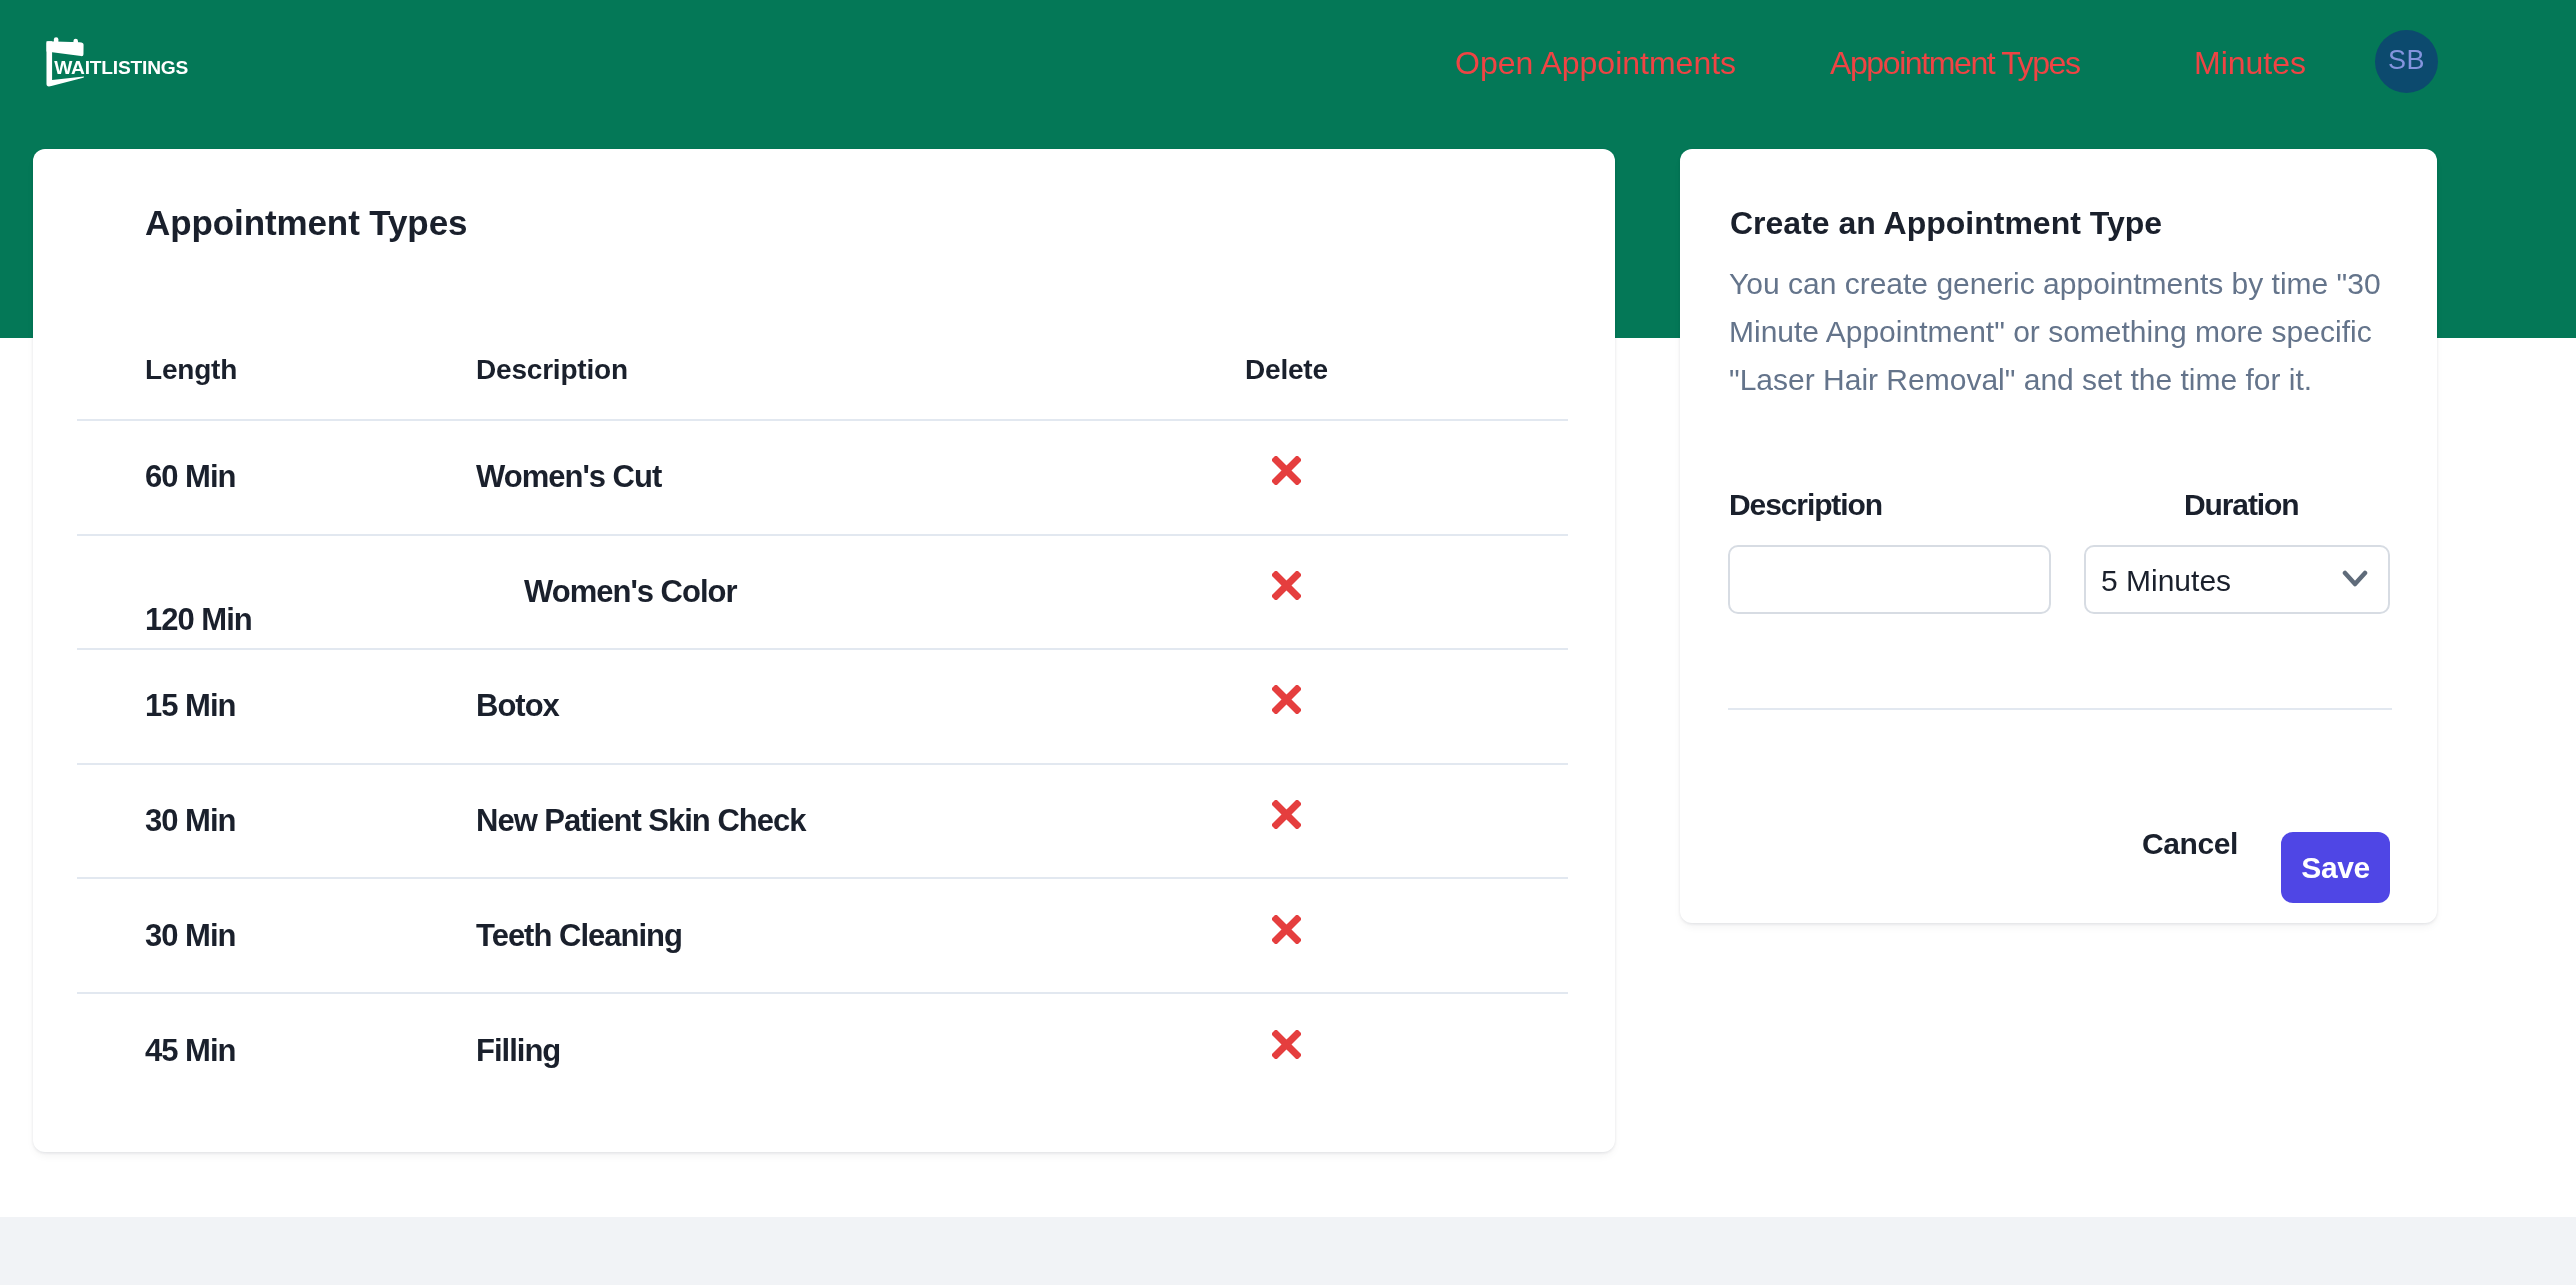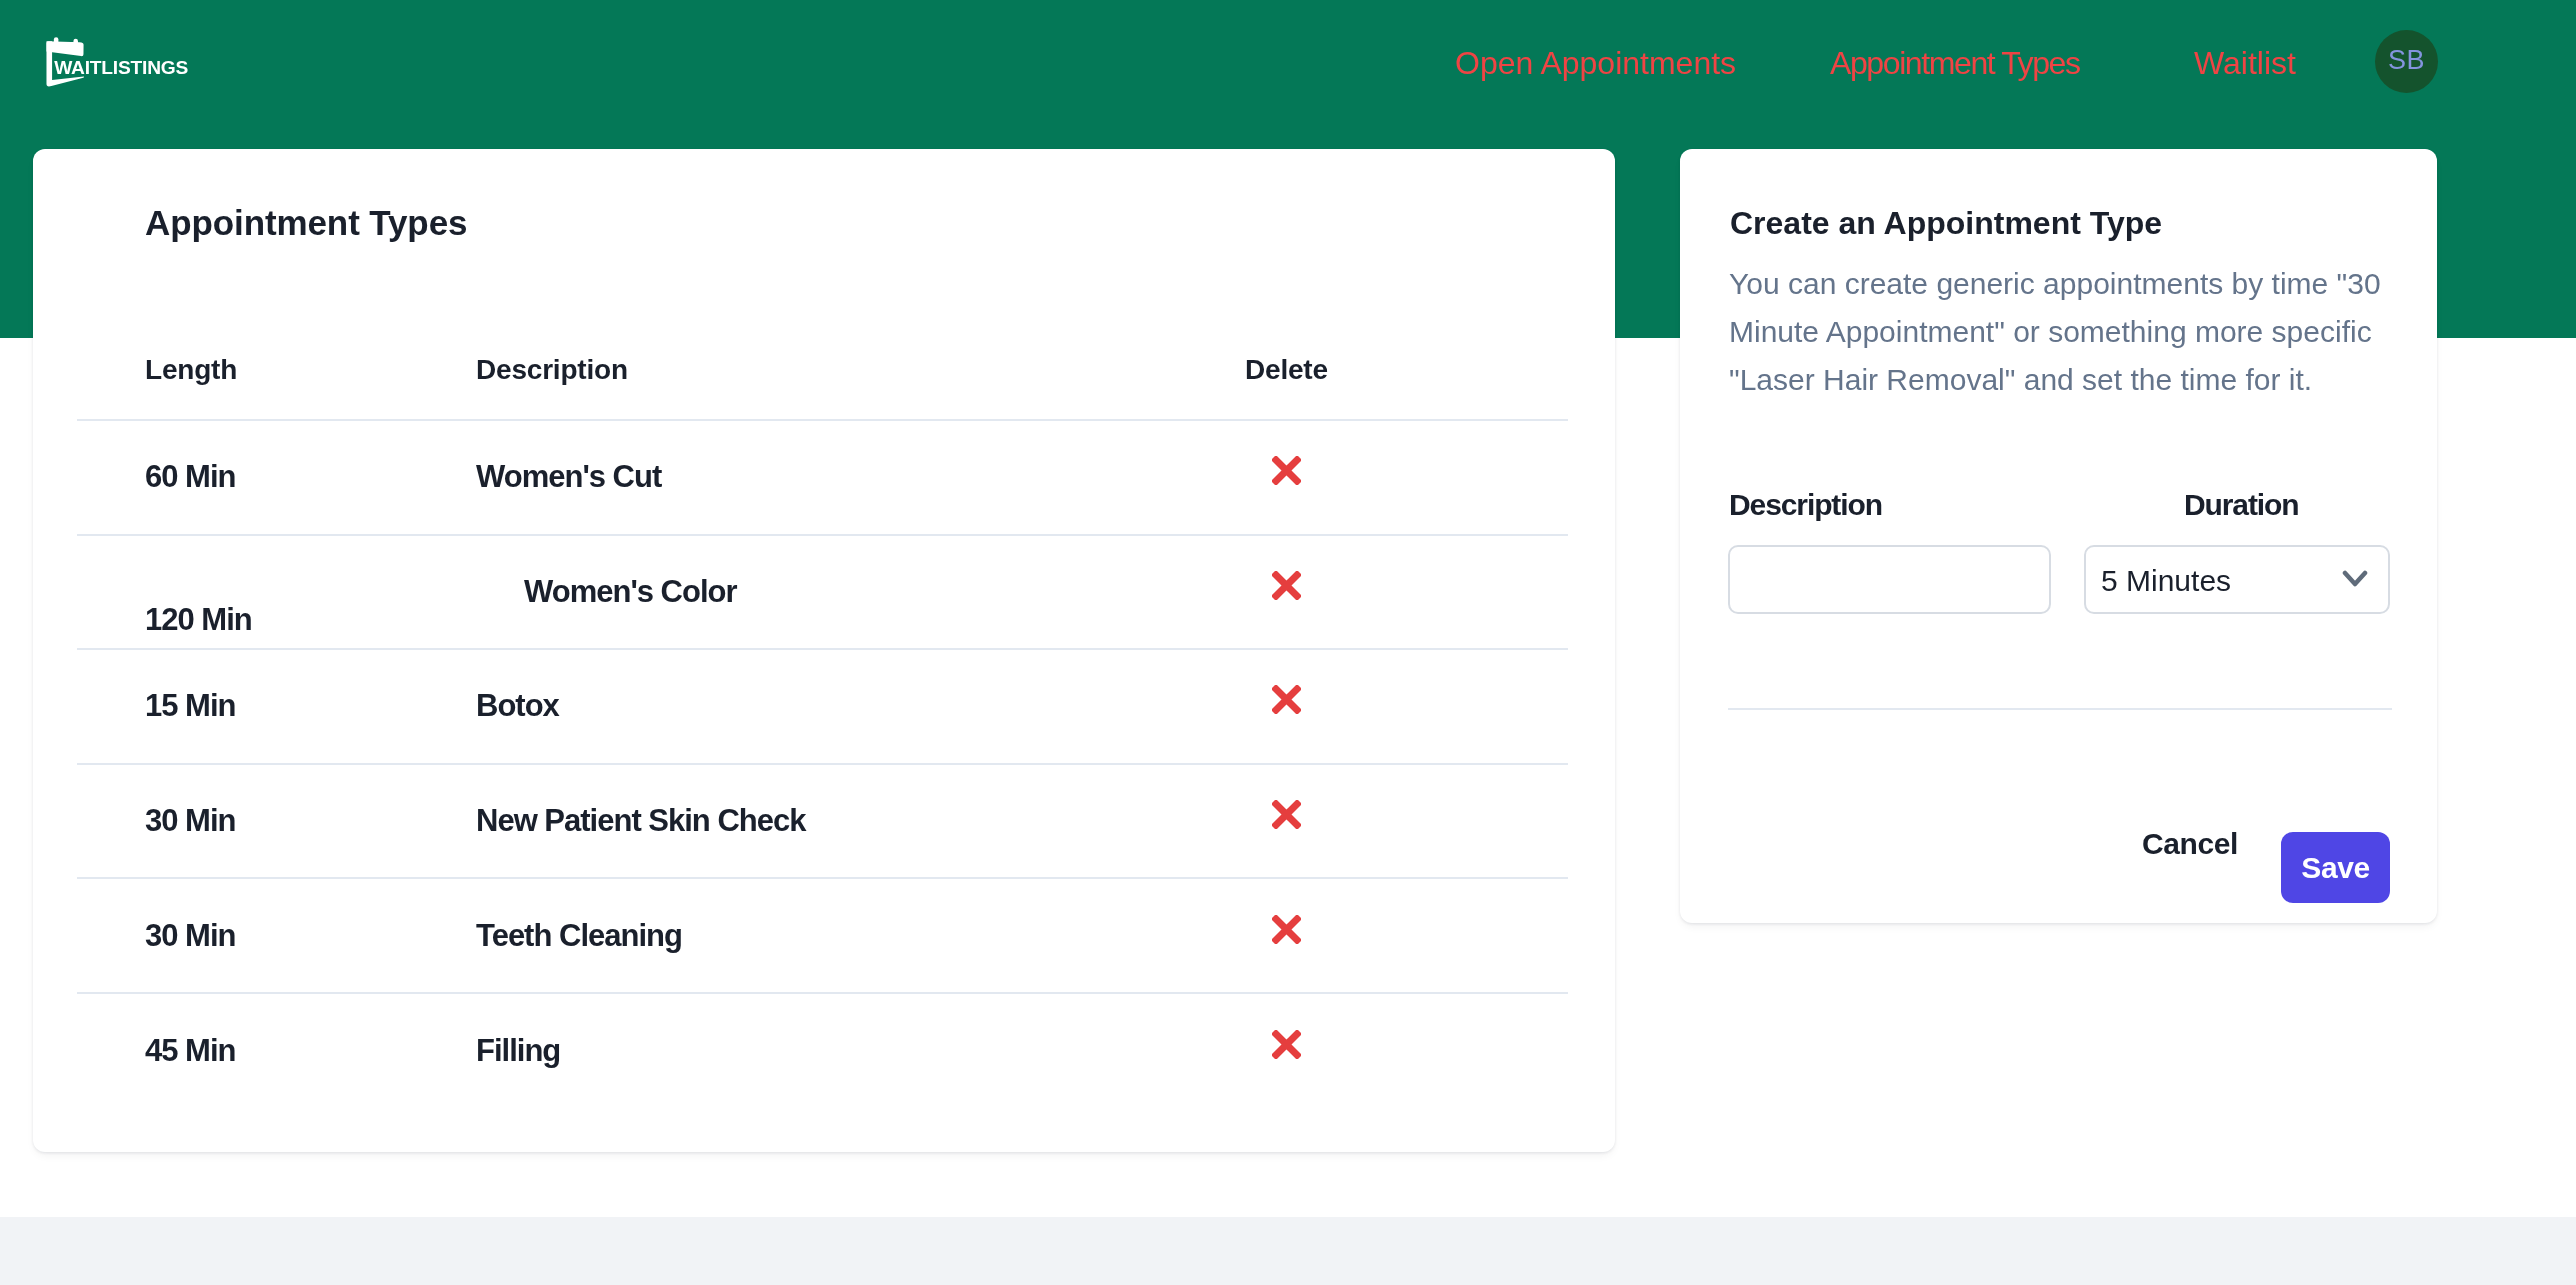"Waitlist" div.navlink { text: Waitlist -> Minutes }
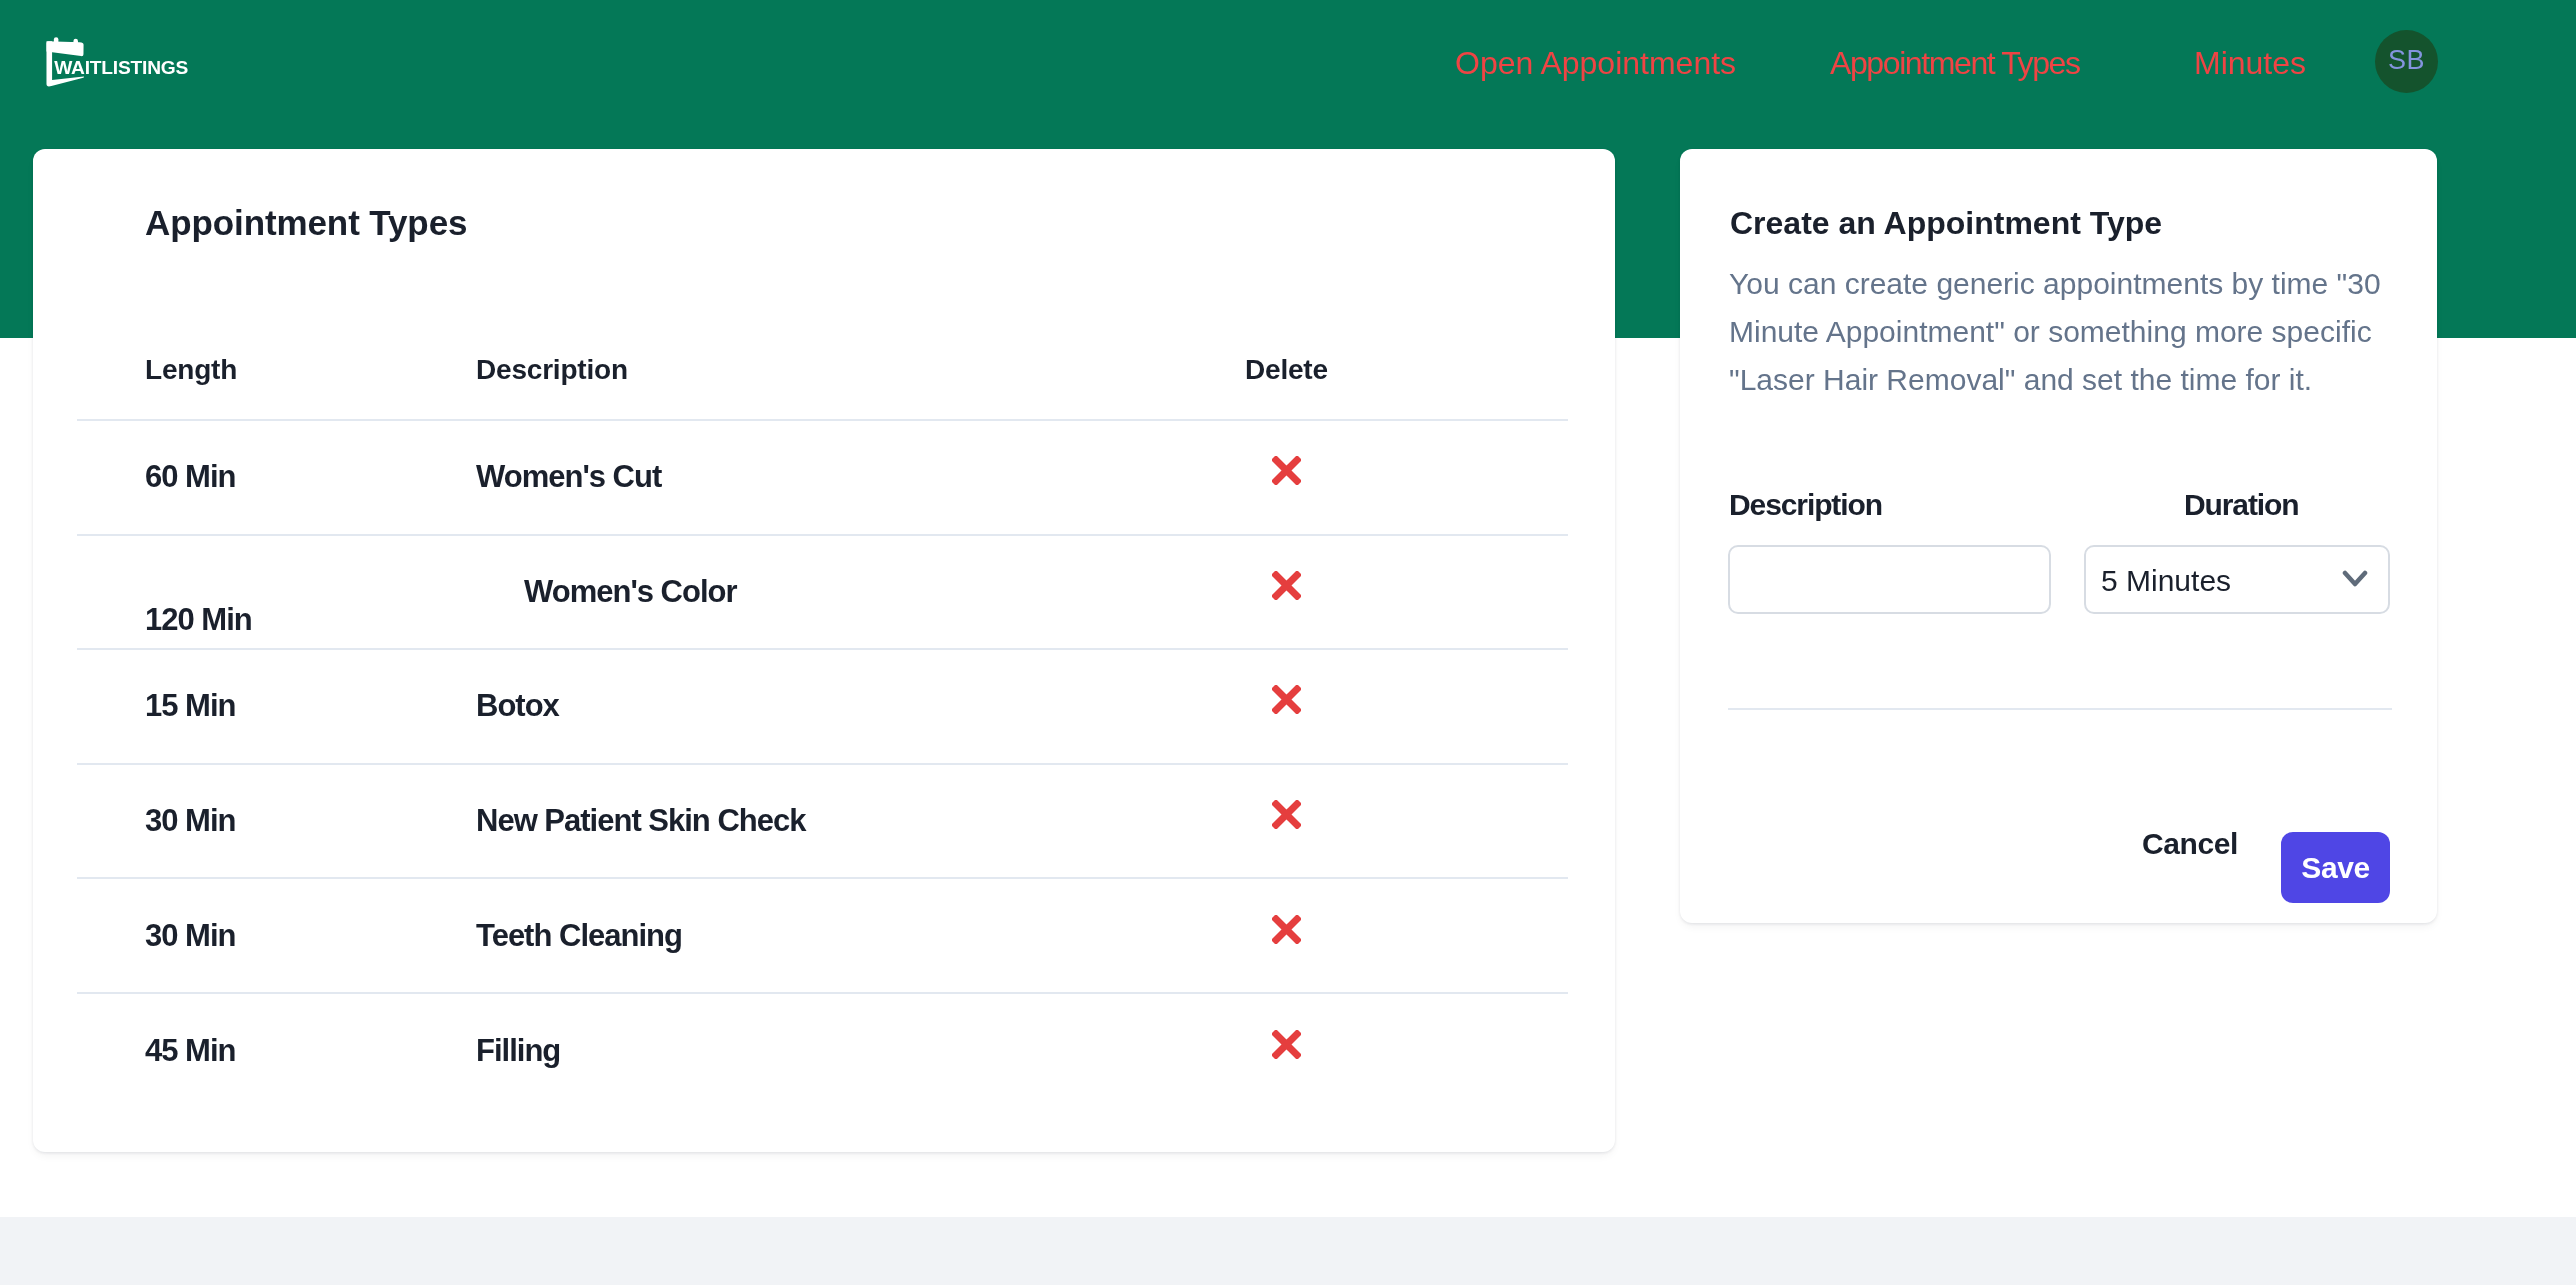"SB" .avatar { background: #14532d -> #0c4a6e }
